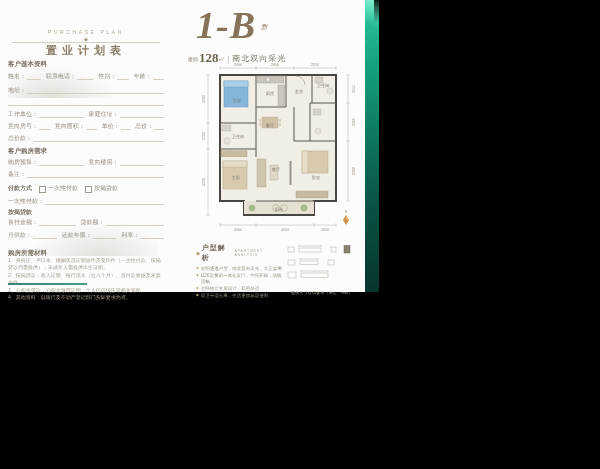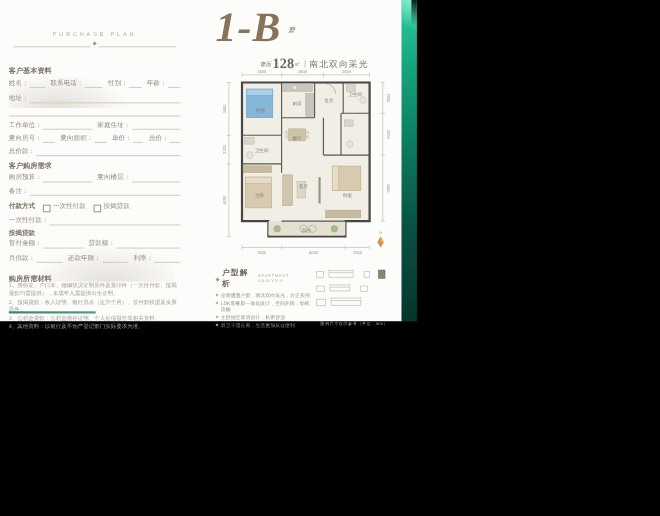"置业计划表" div.form-title { html: none -> <div>置业计划表</div> }
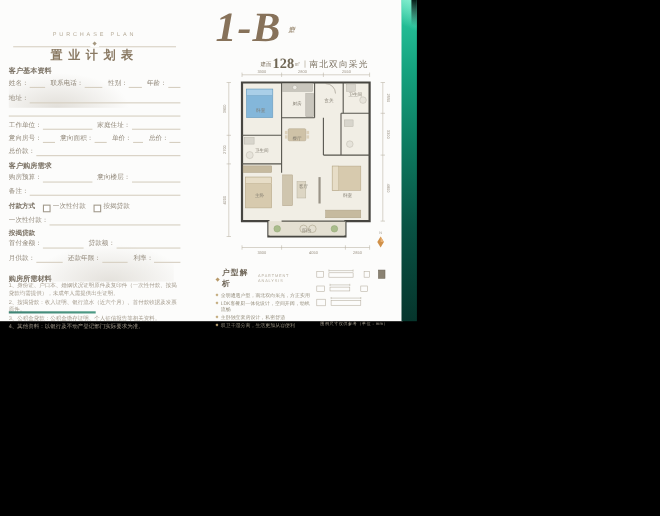"128" .unit-sub { justify-content: center -> flex-start; left: 204px -> 188px }
